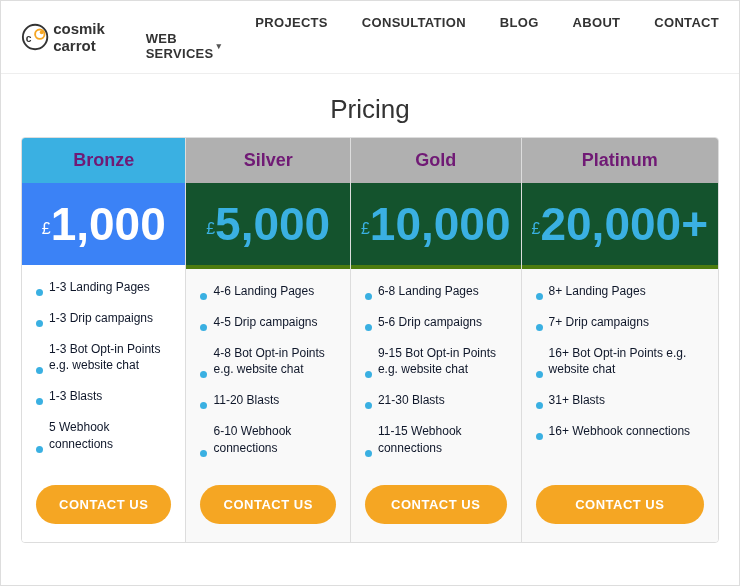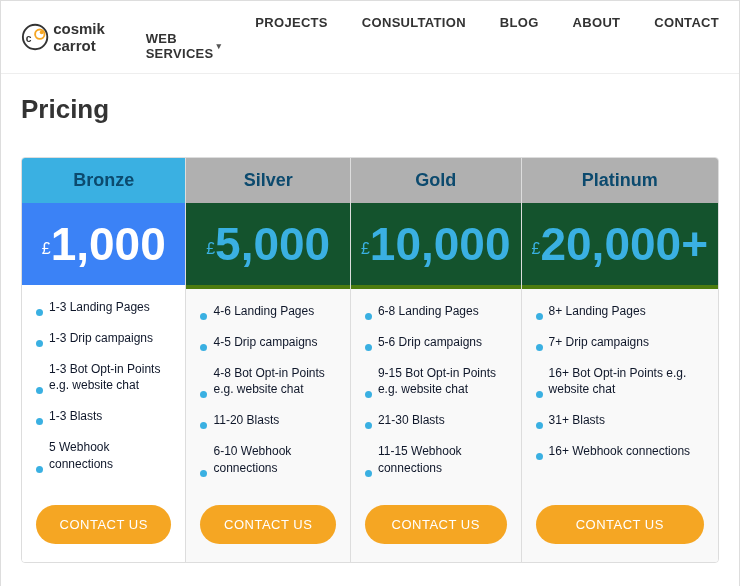"Pricing" .page-title { font-weight: 700 -> 400; margin-bottom: 32px -> 12px; text-align: none -> center }
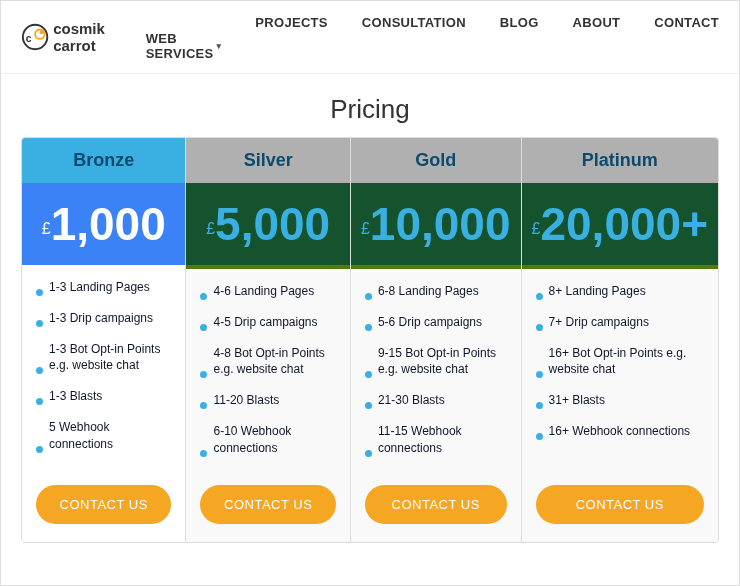"Bronze" .plan-header { color: #0c4a6e -> #701a75 }
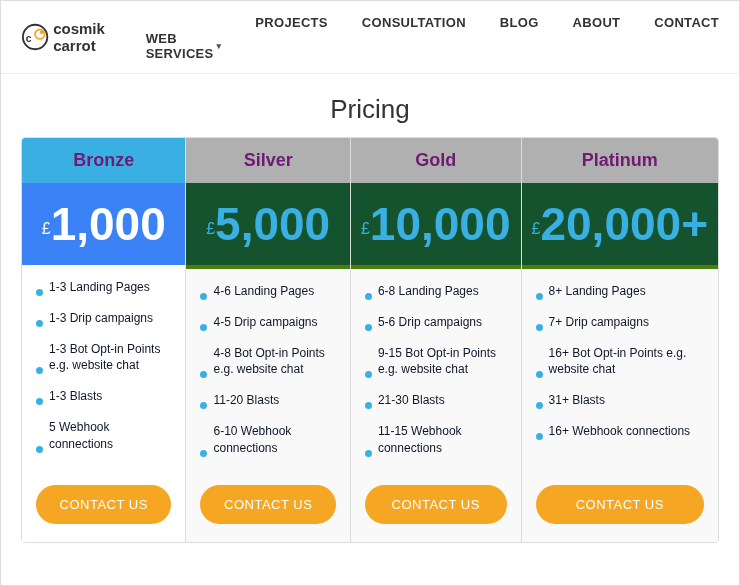"CONTACT US" .contact-btn { font-weight: 400 -> 700 }
